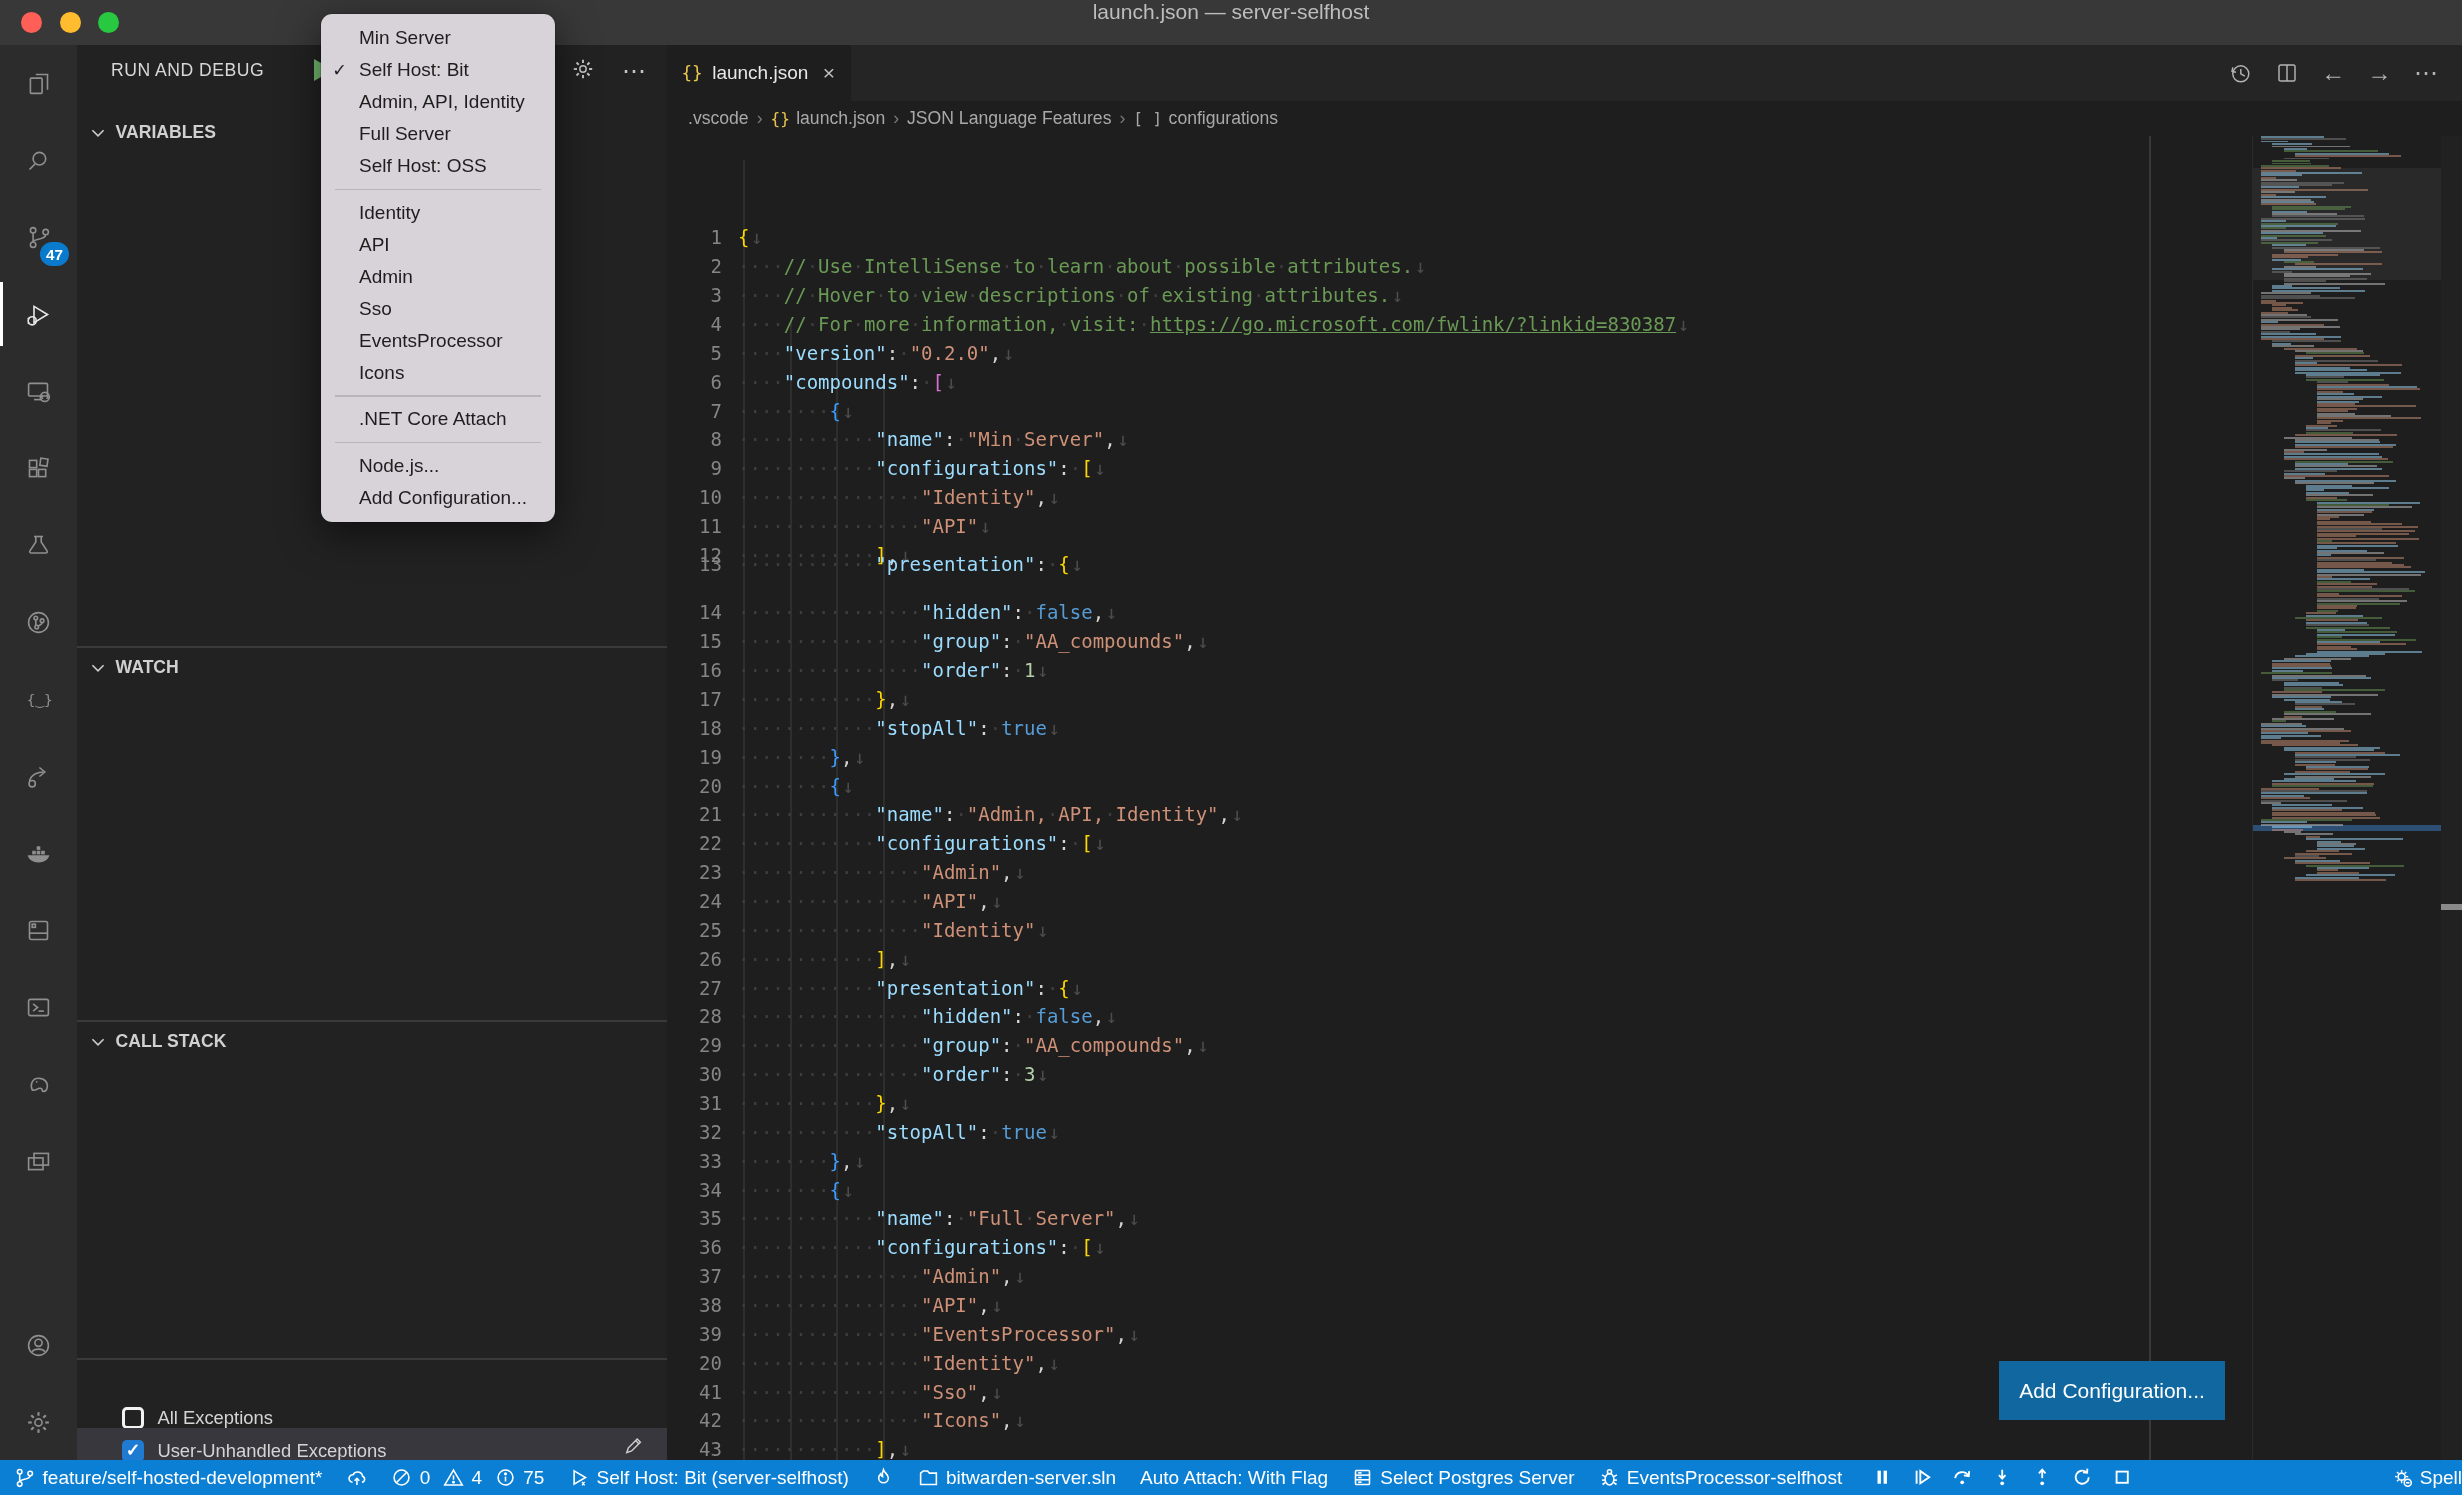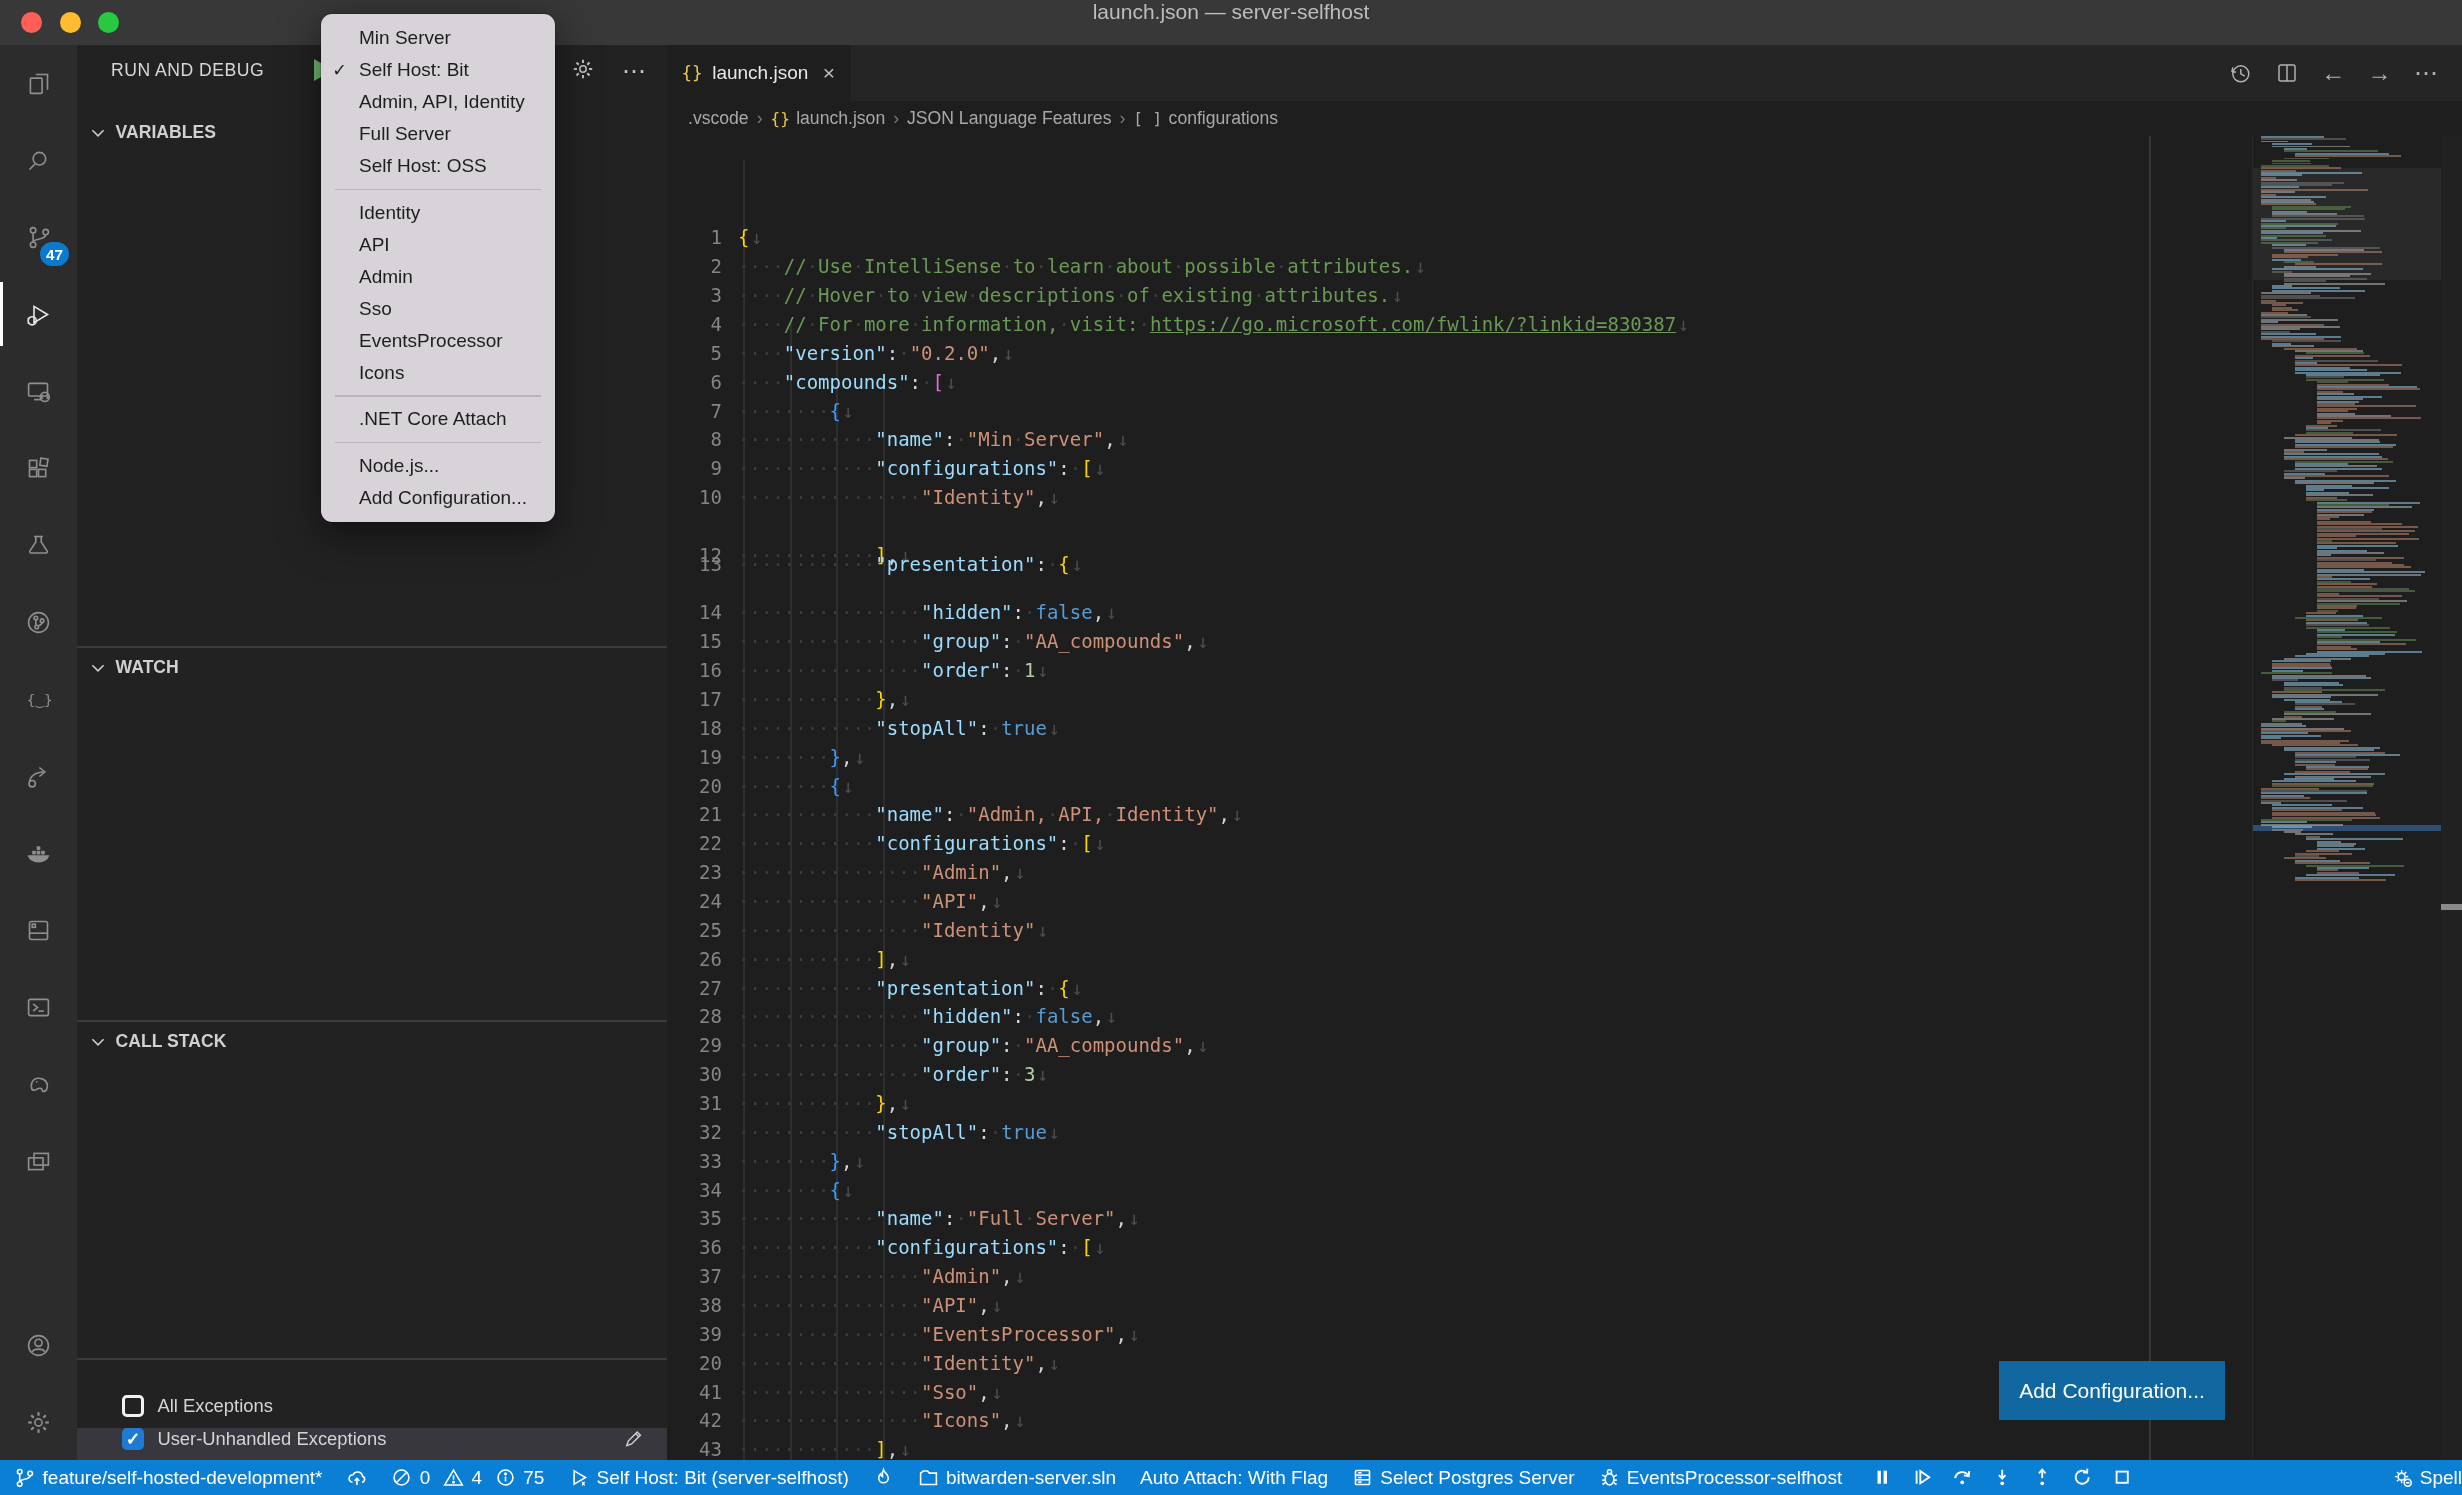"11" div.line { html: none -> <div><span>11</span><span><span><span>················</span></span><span>"API"</span><span>↓</span></span></div> }
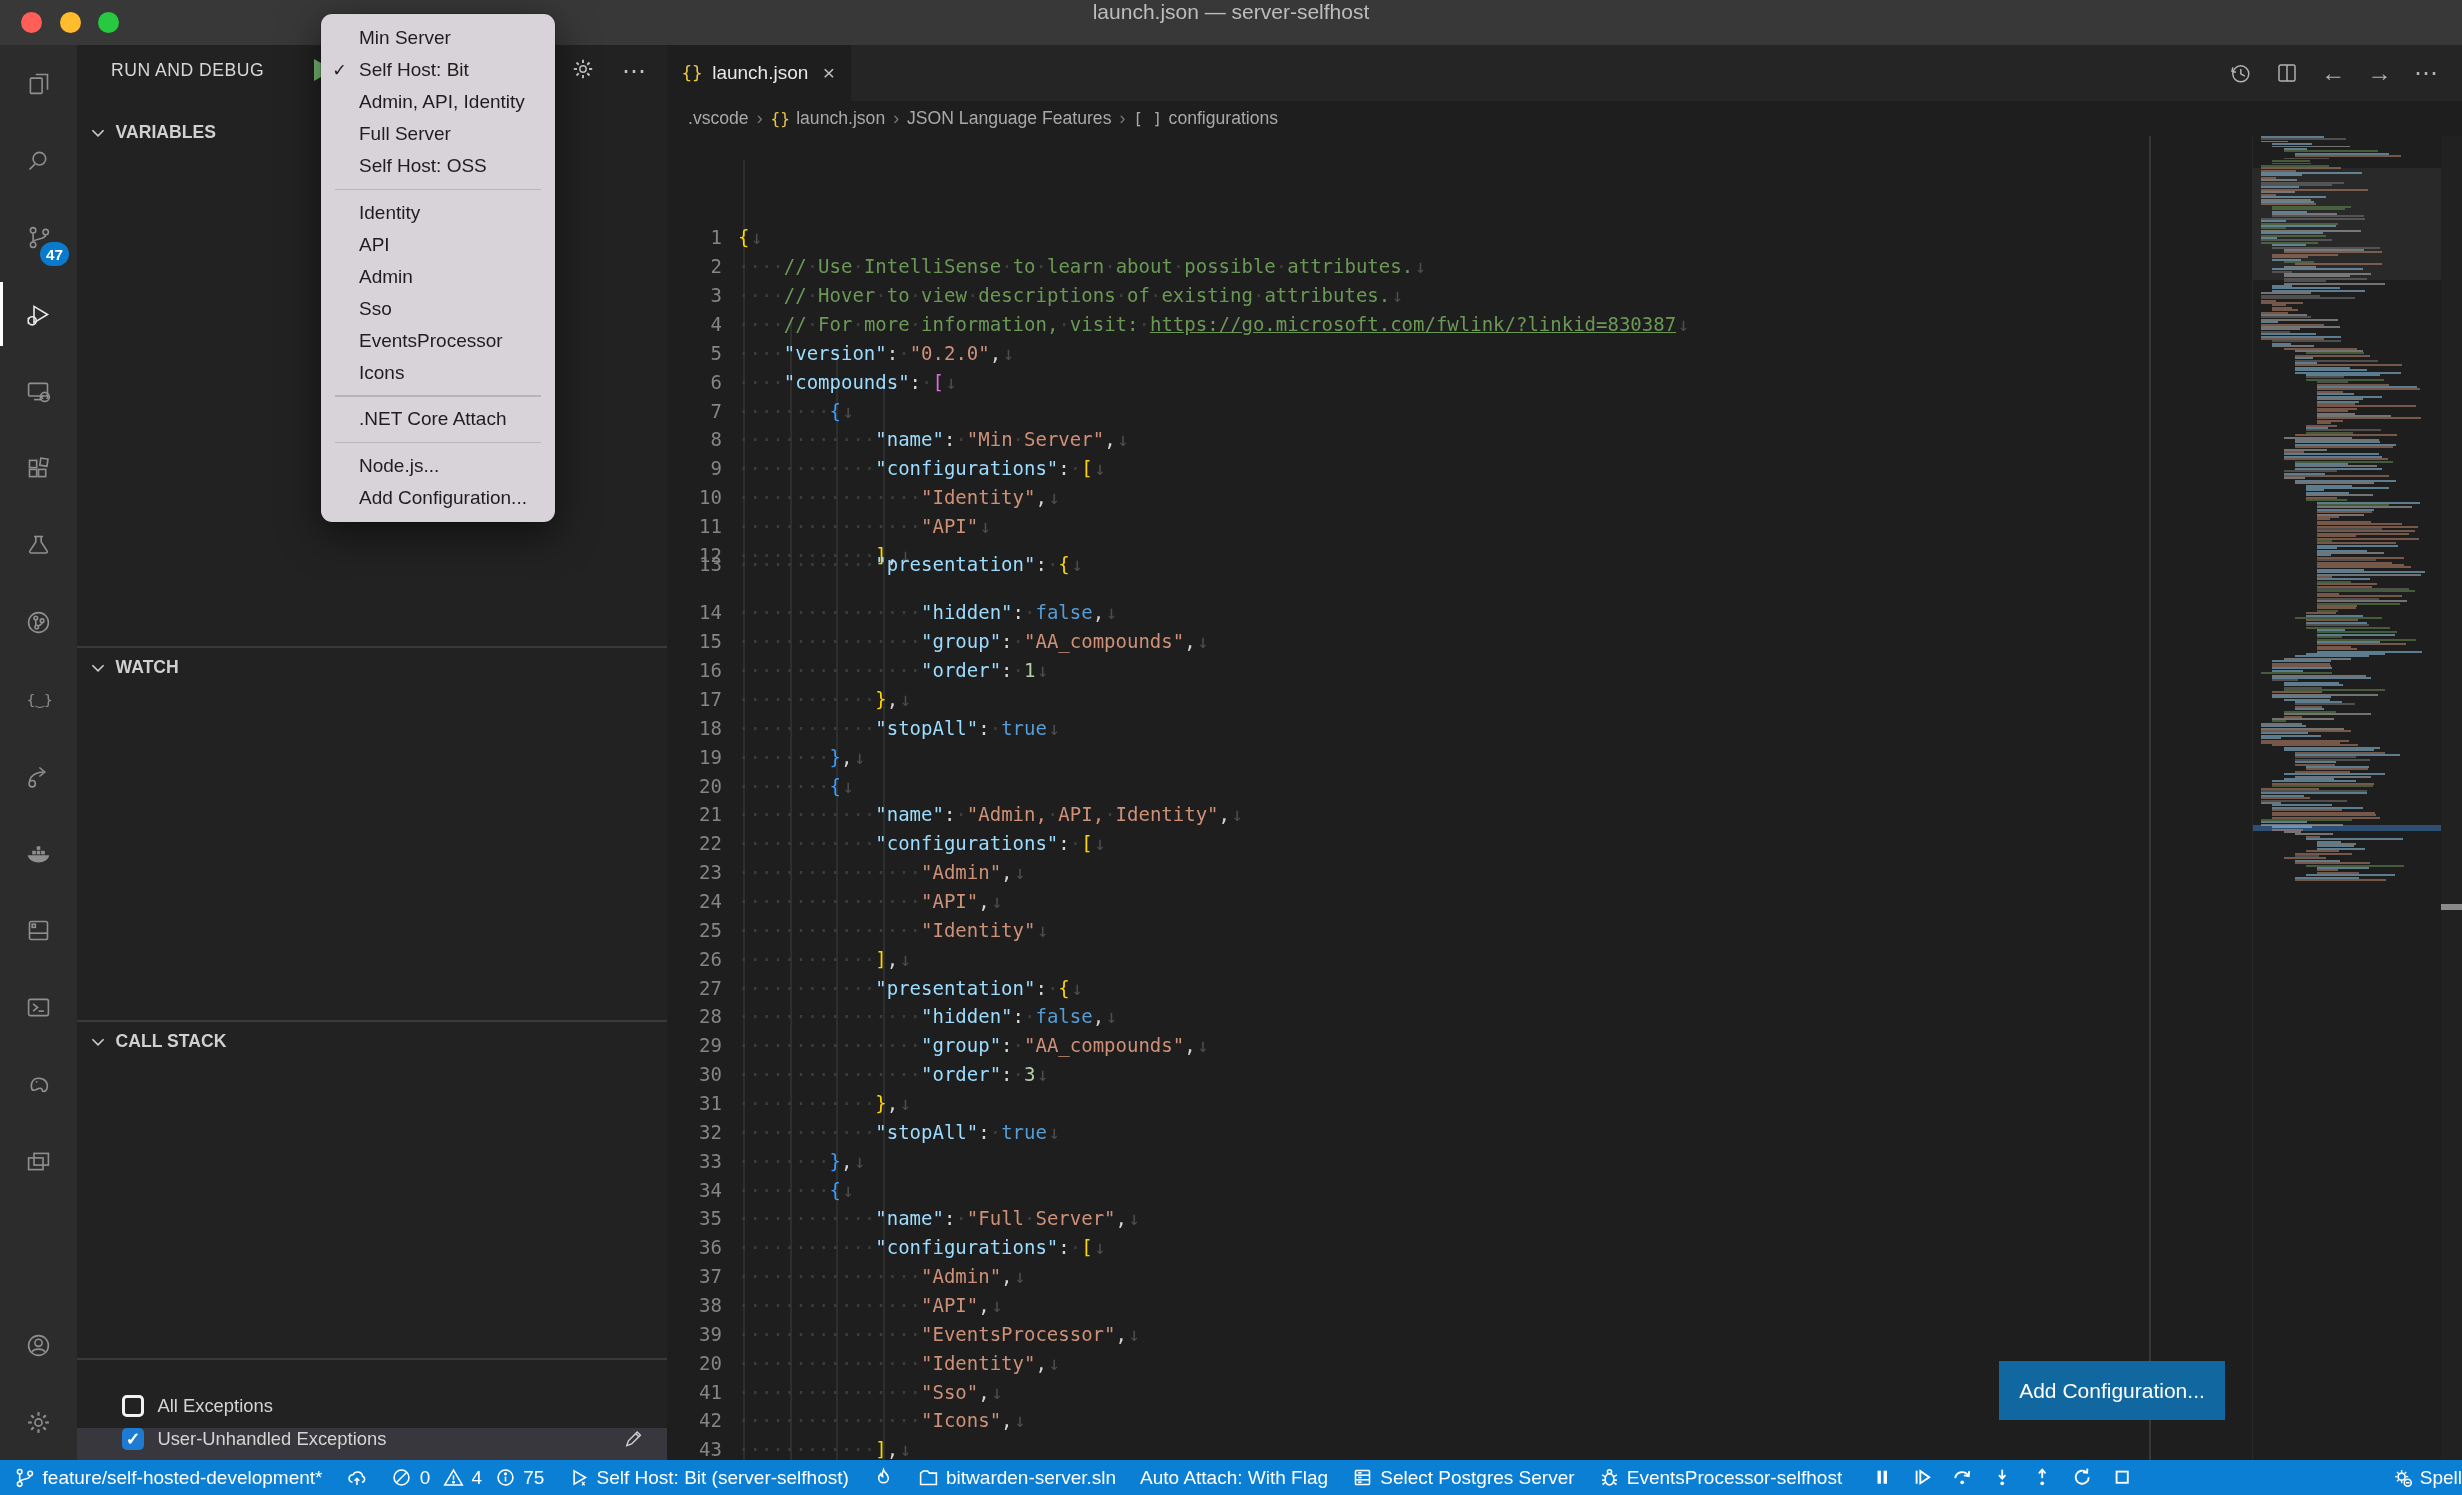"All Exceptions" .bp-row { align-items: flex-start -> flex-end }
